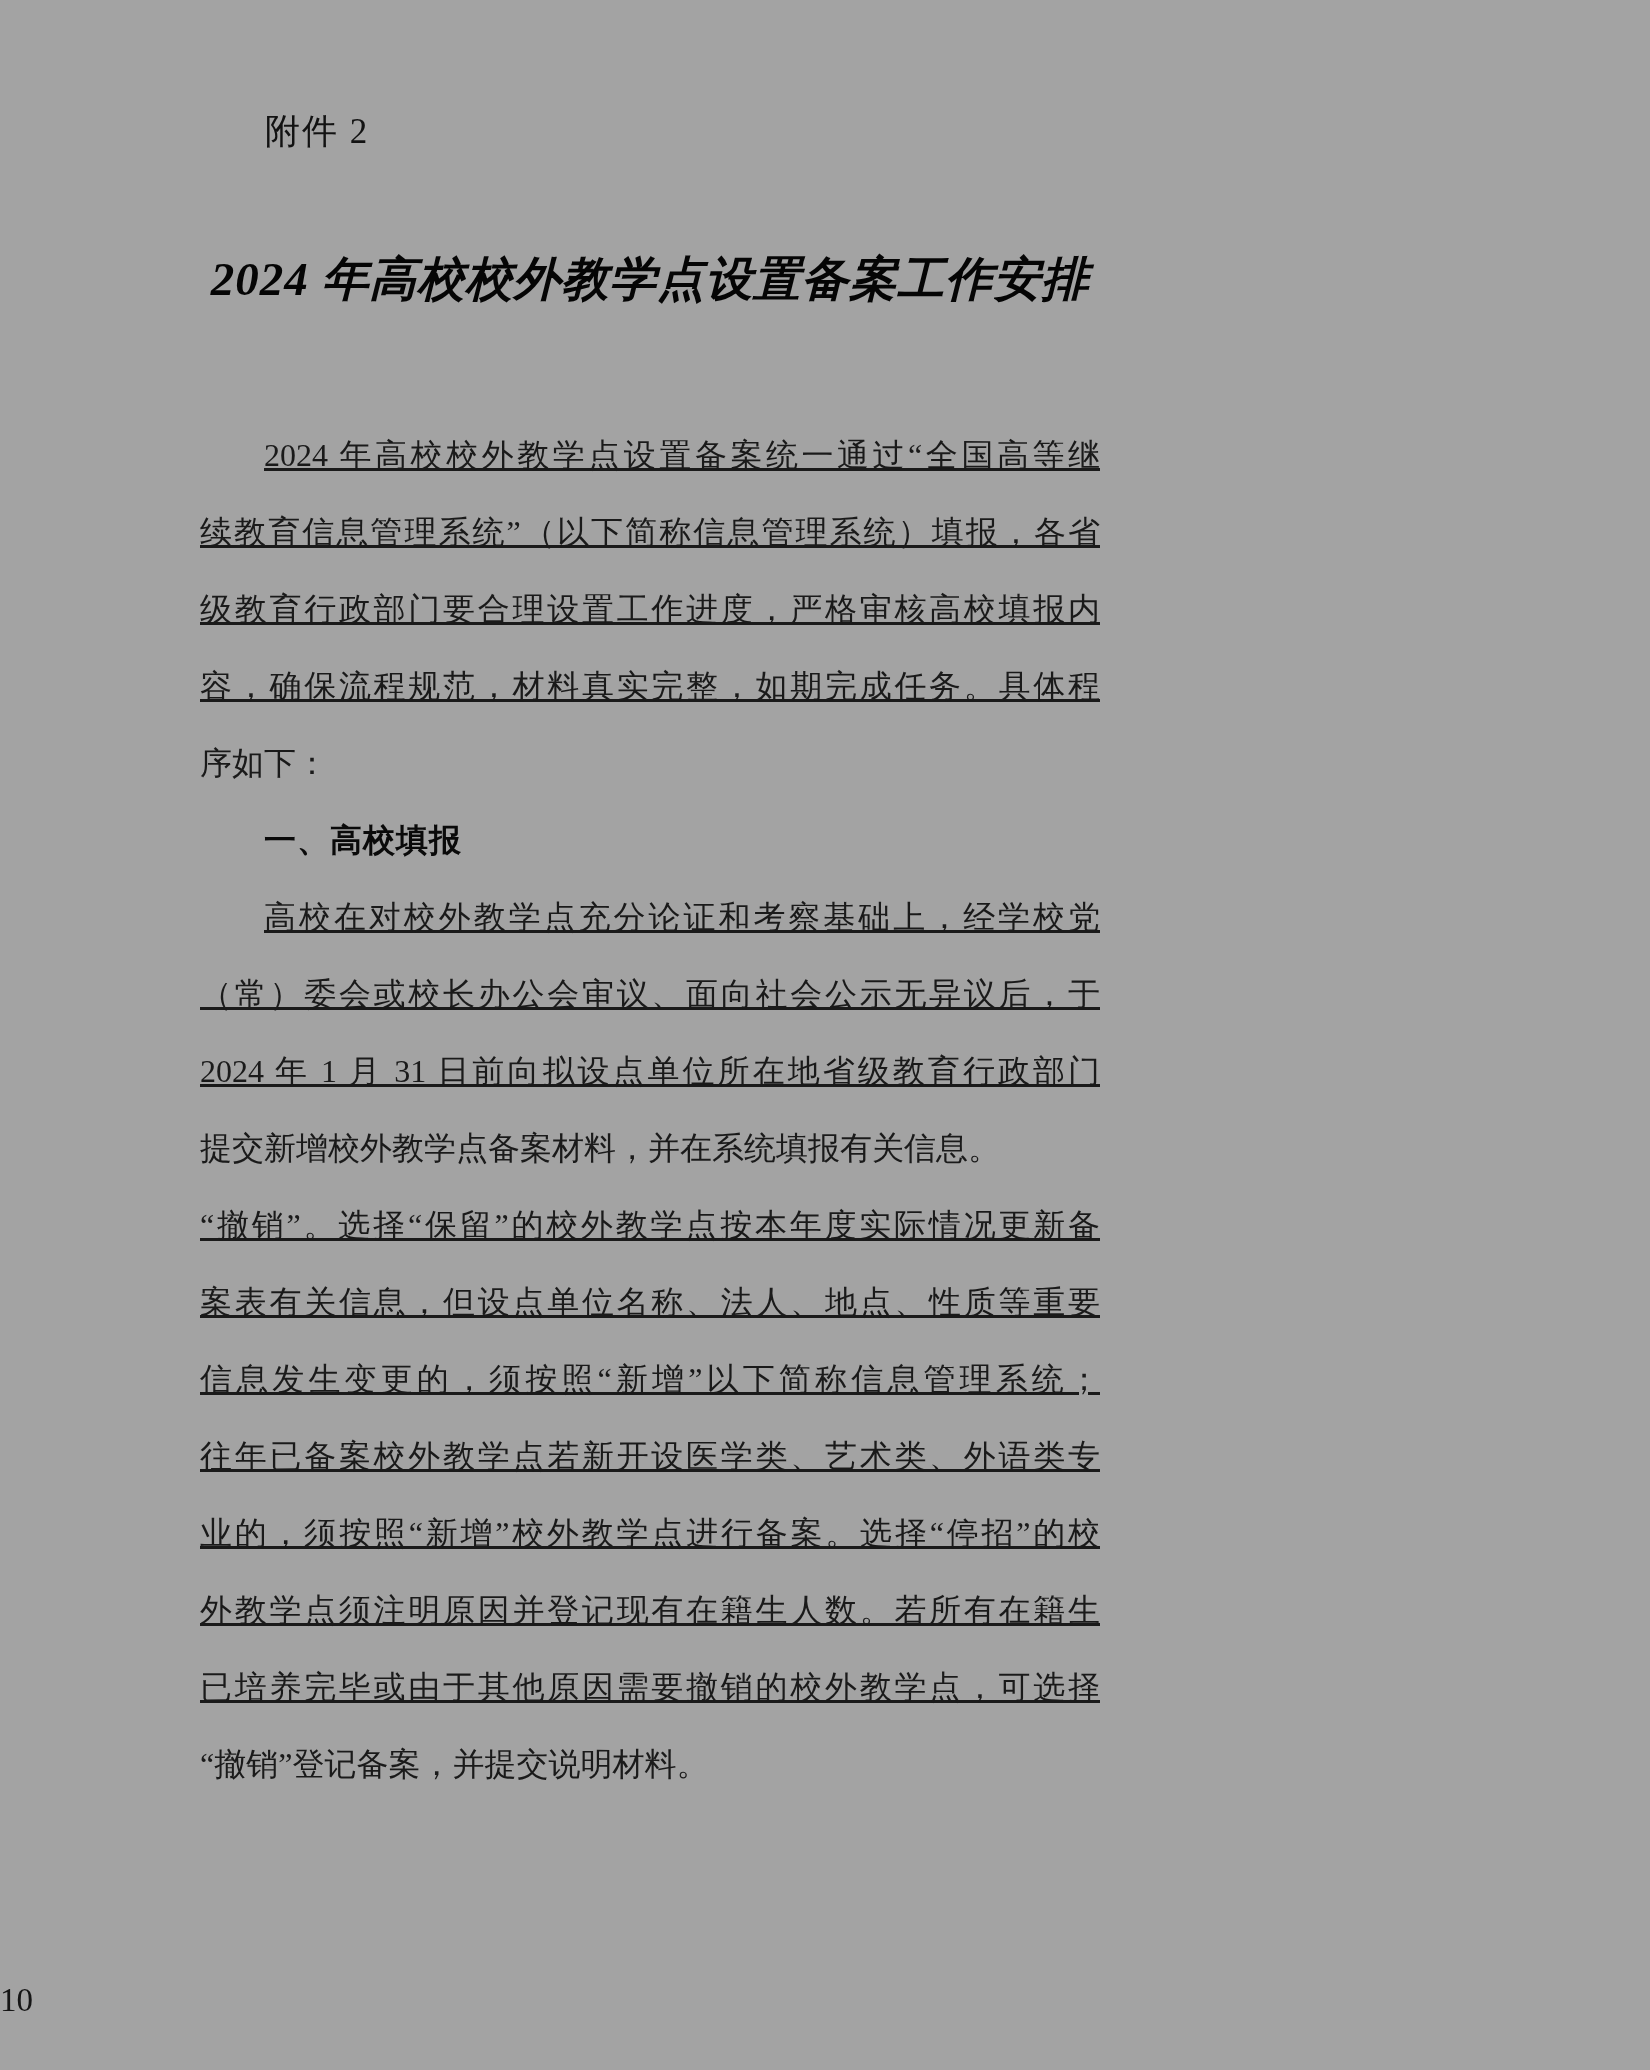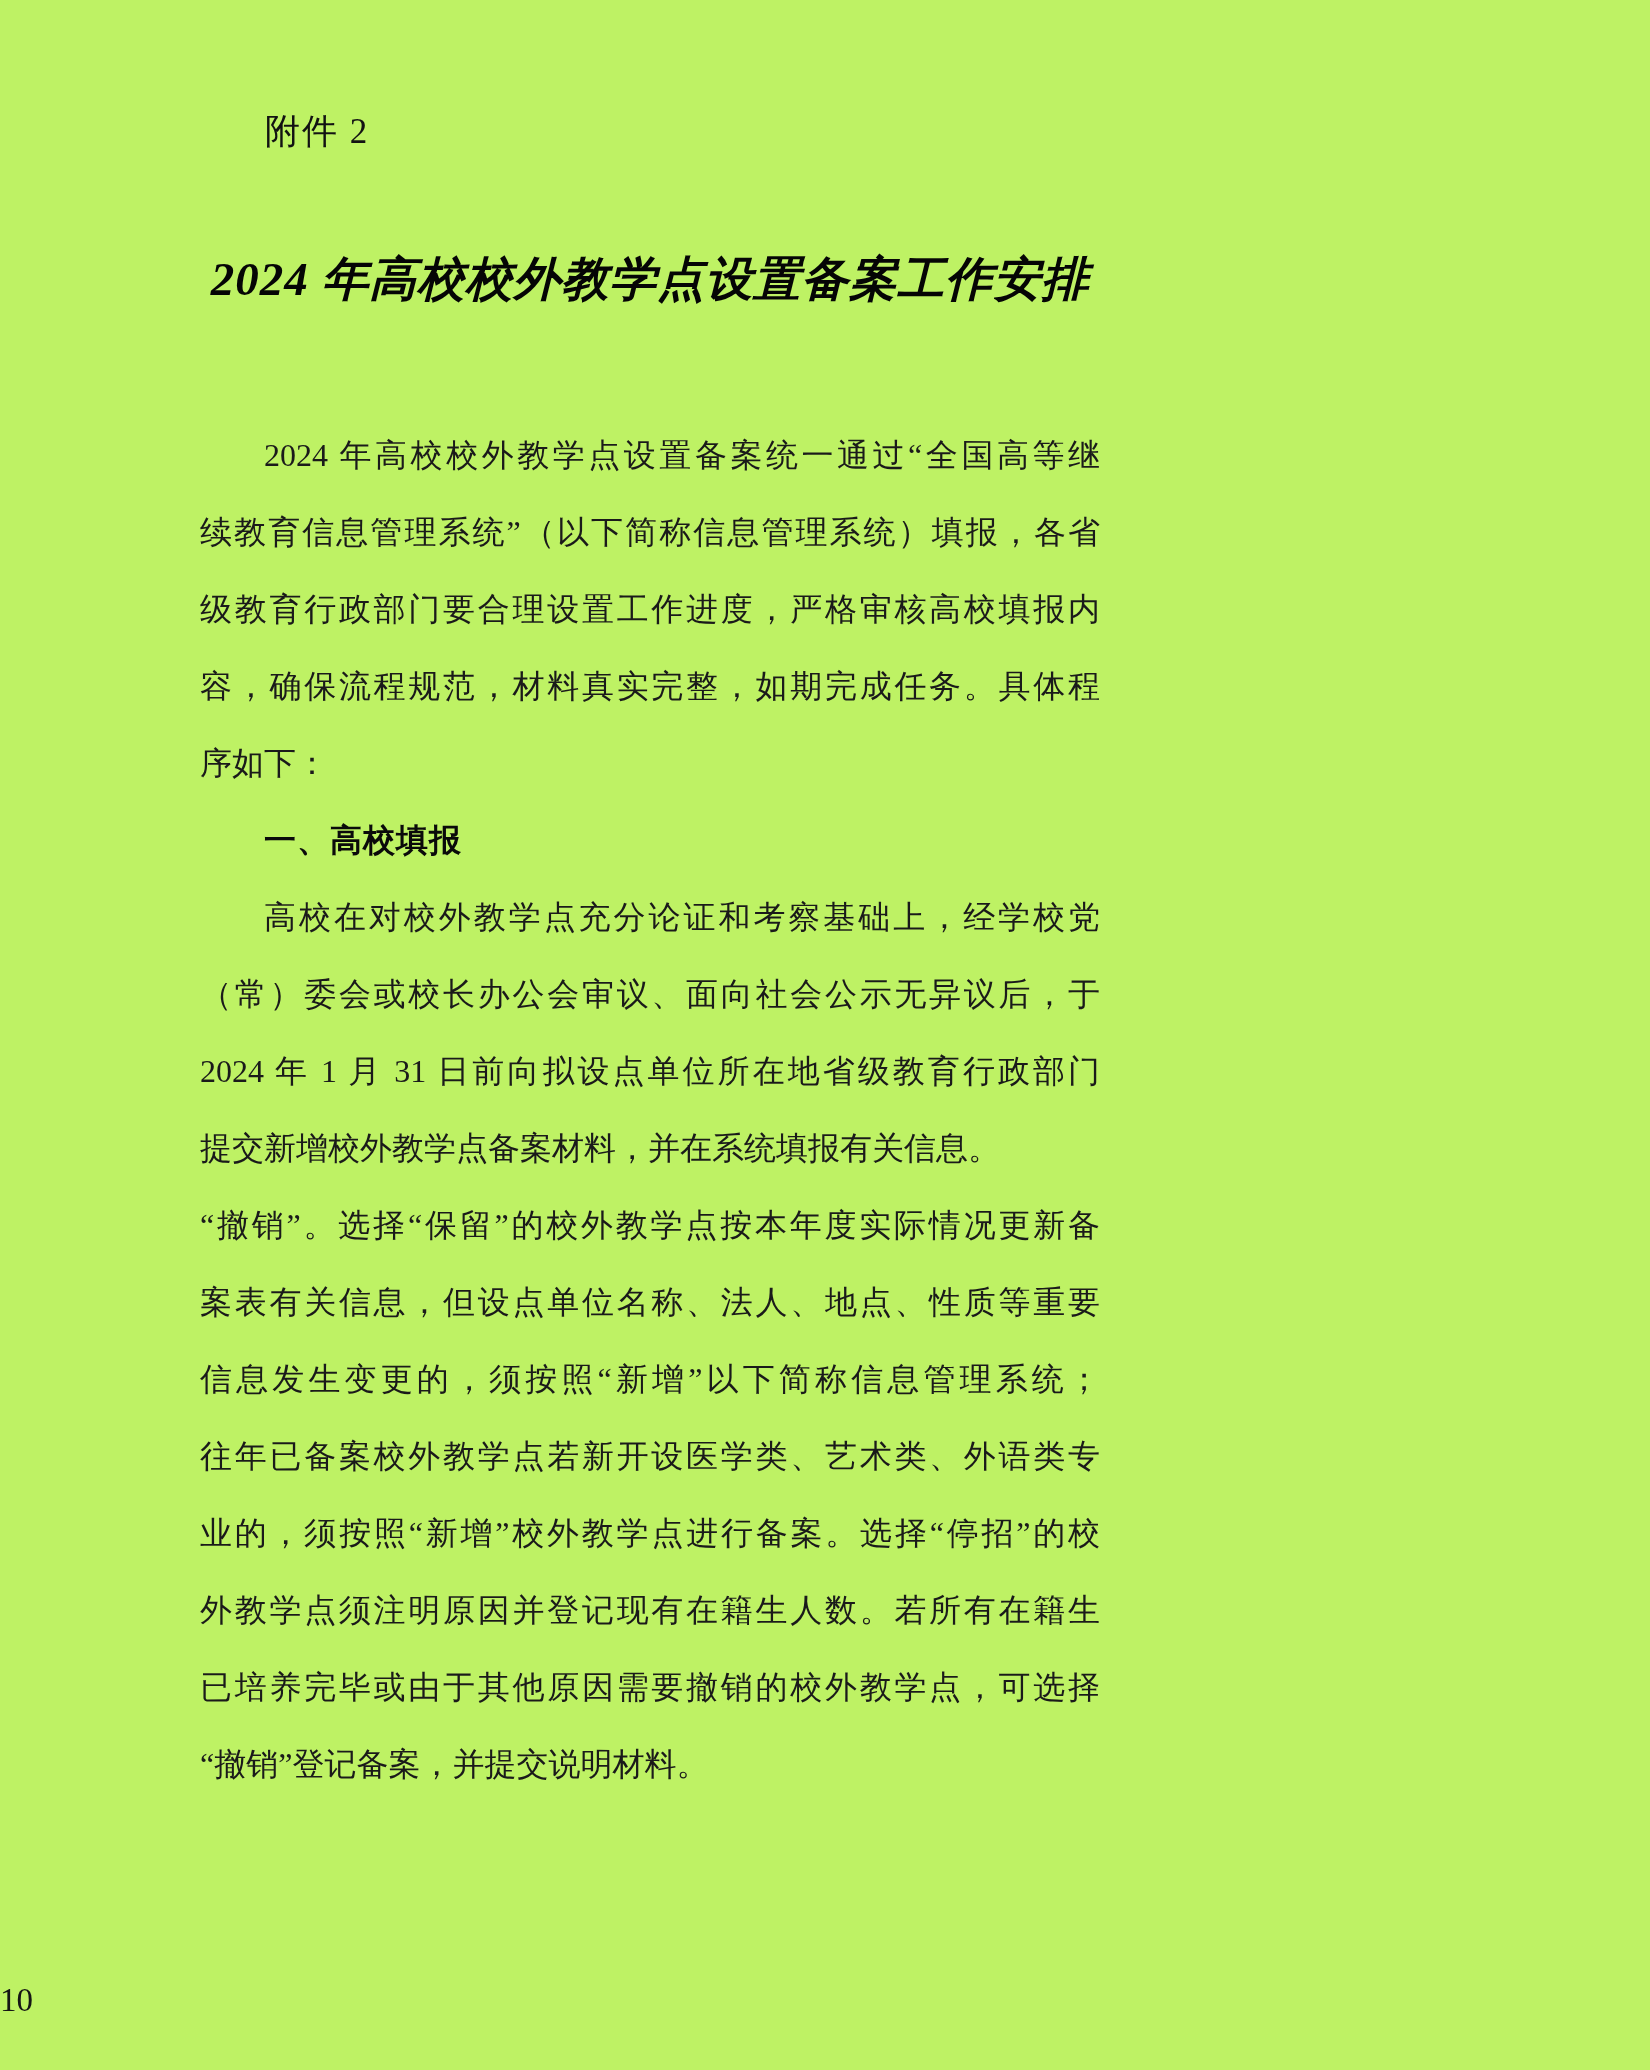"附件 2" .page { background: #bef264 -> #a3a3a3 }
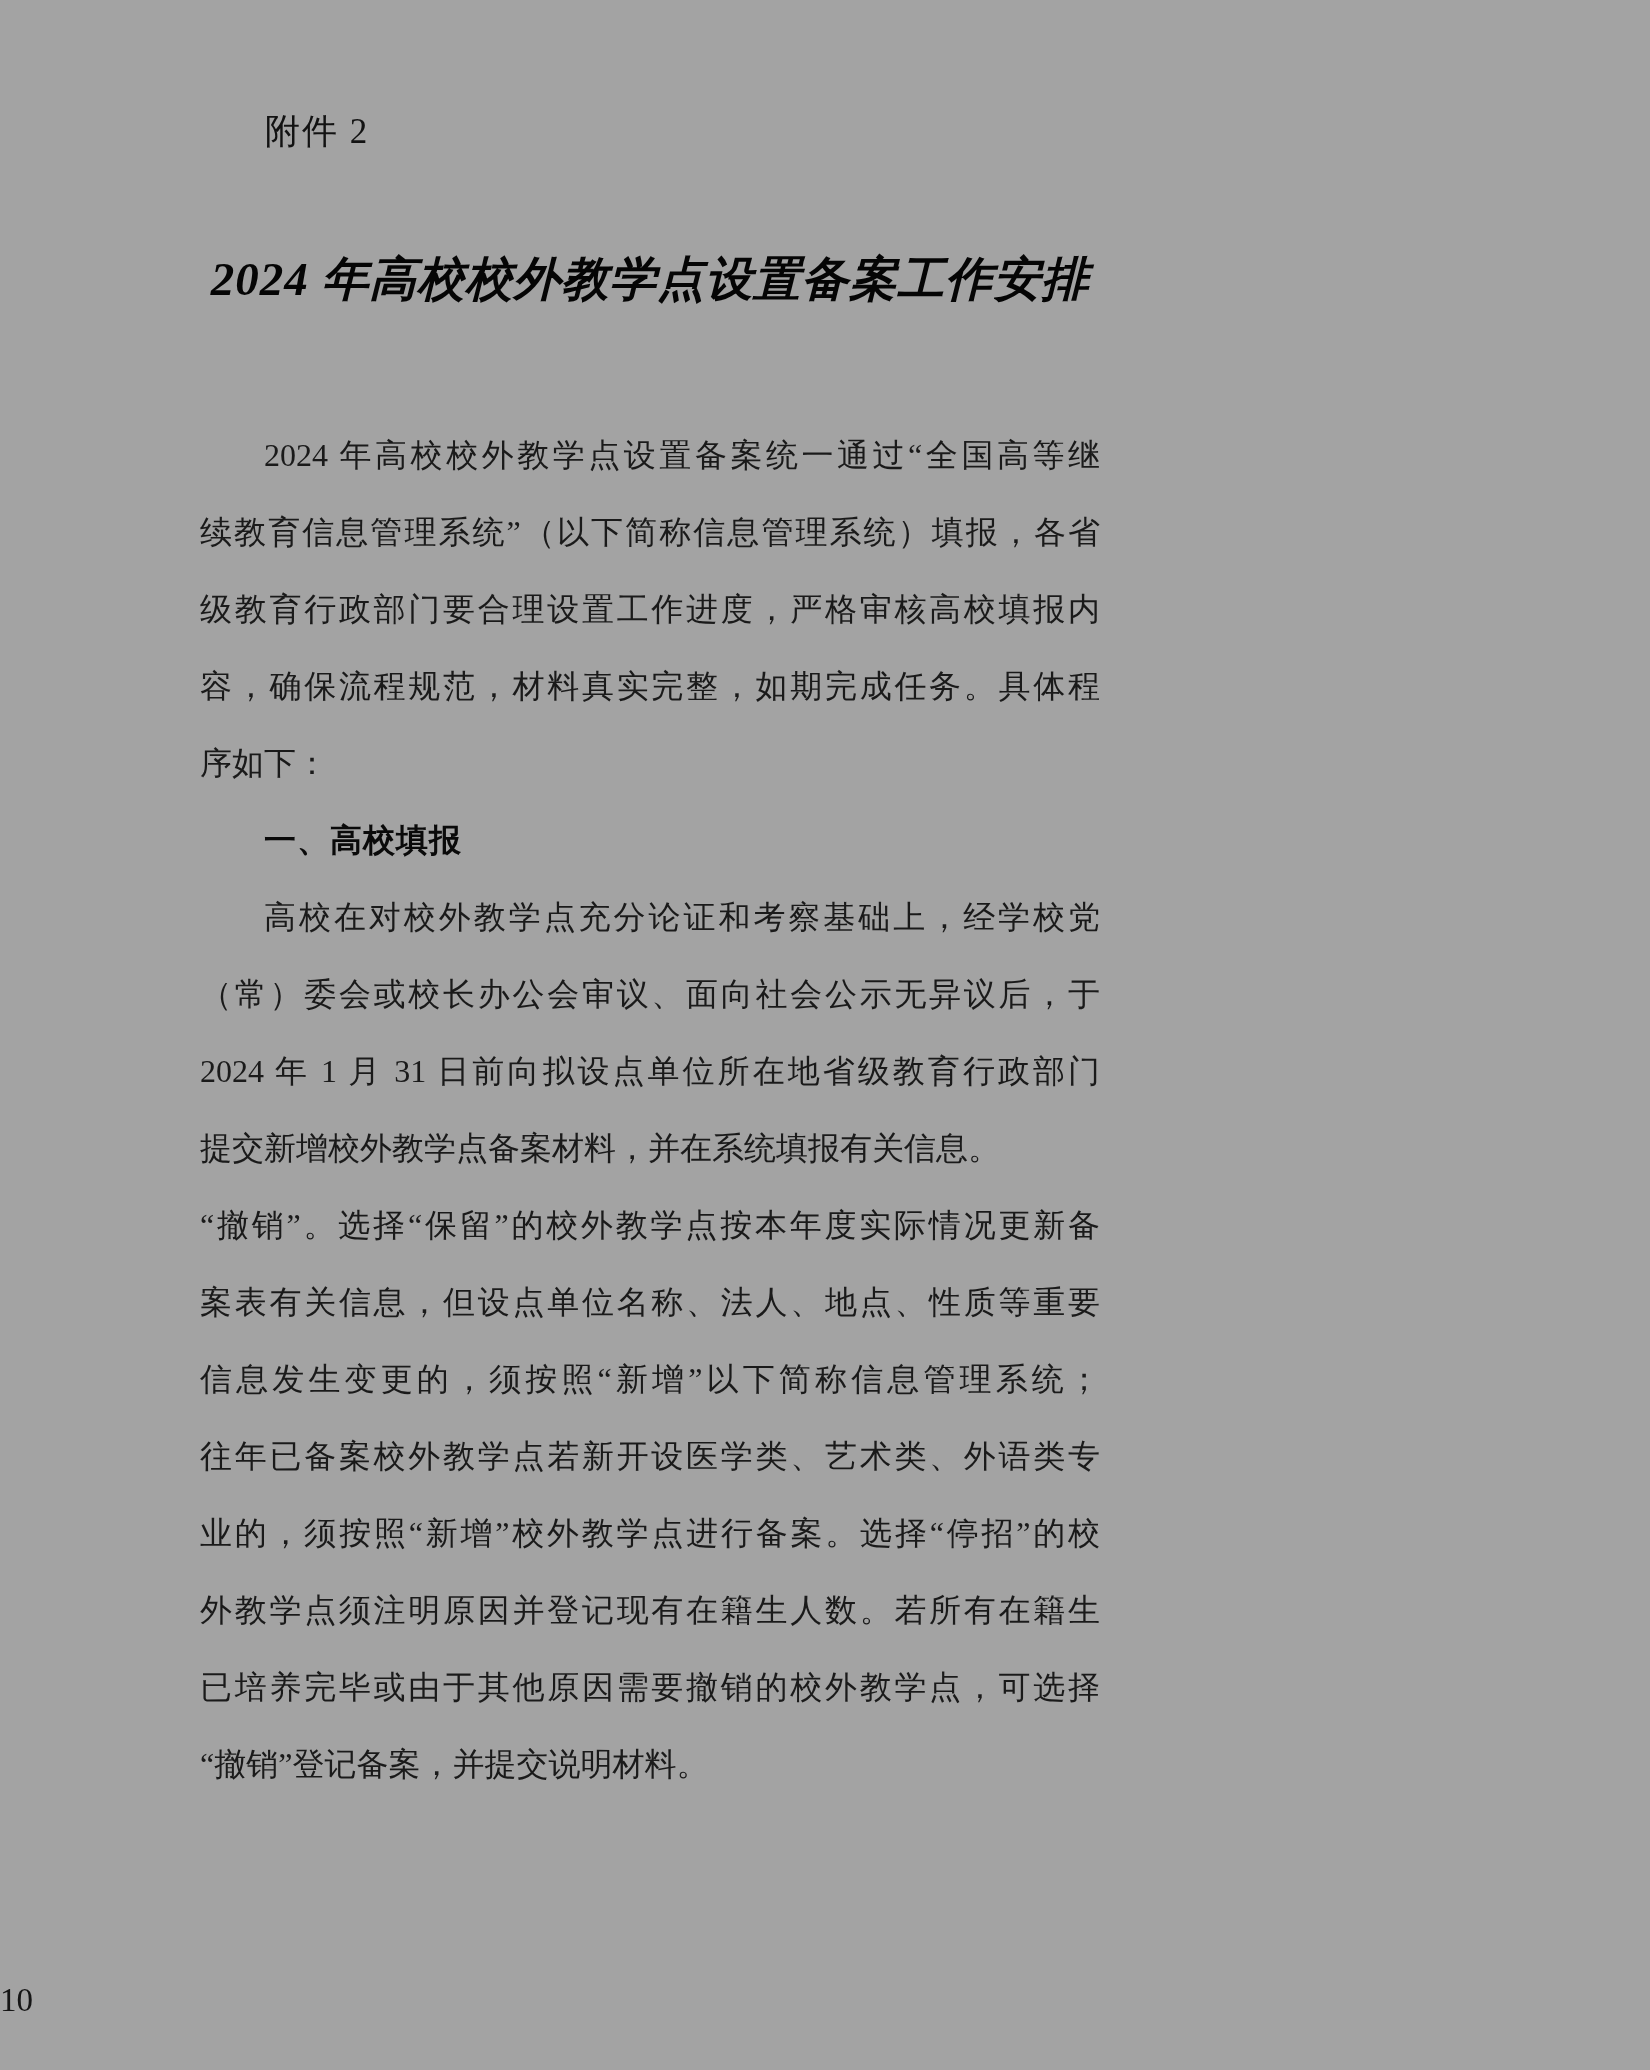"2024 年高校校外教学点设置备案统一通过“全国高等继" .line.fill { text-decoration: none -> underline }
